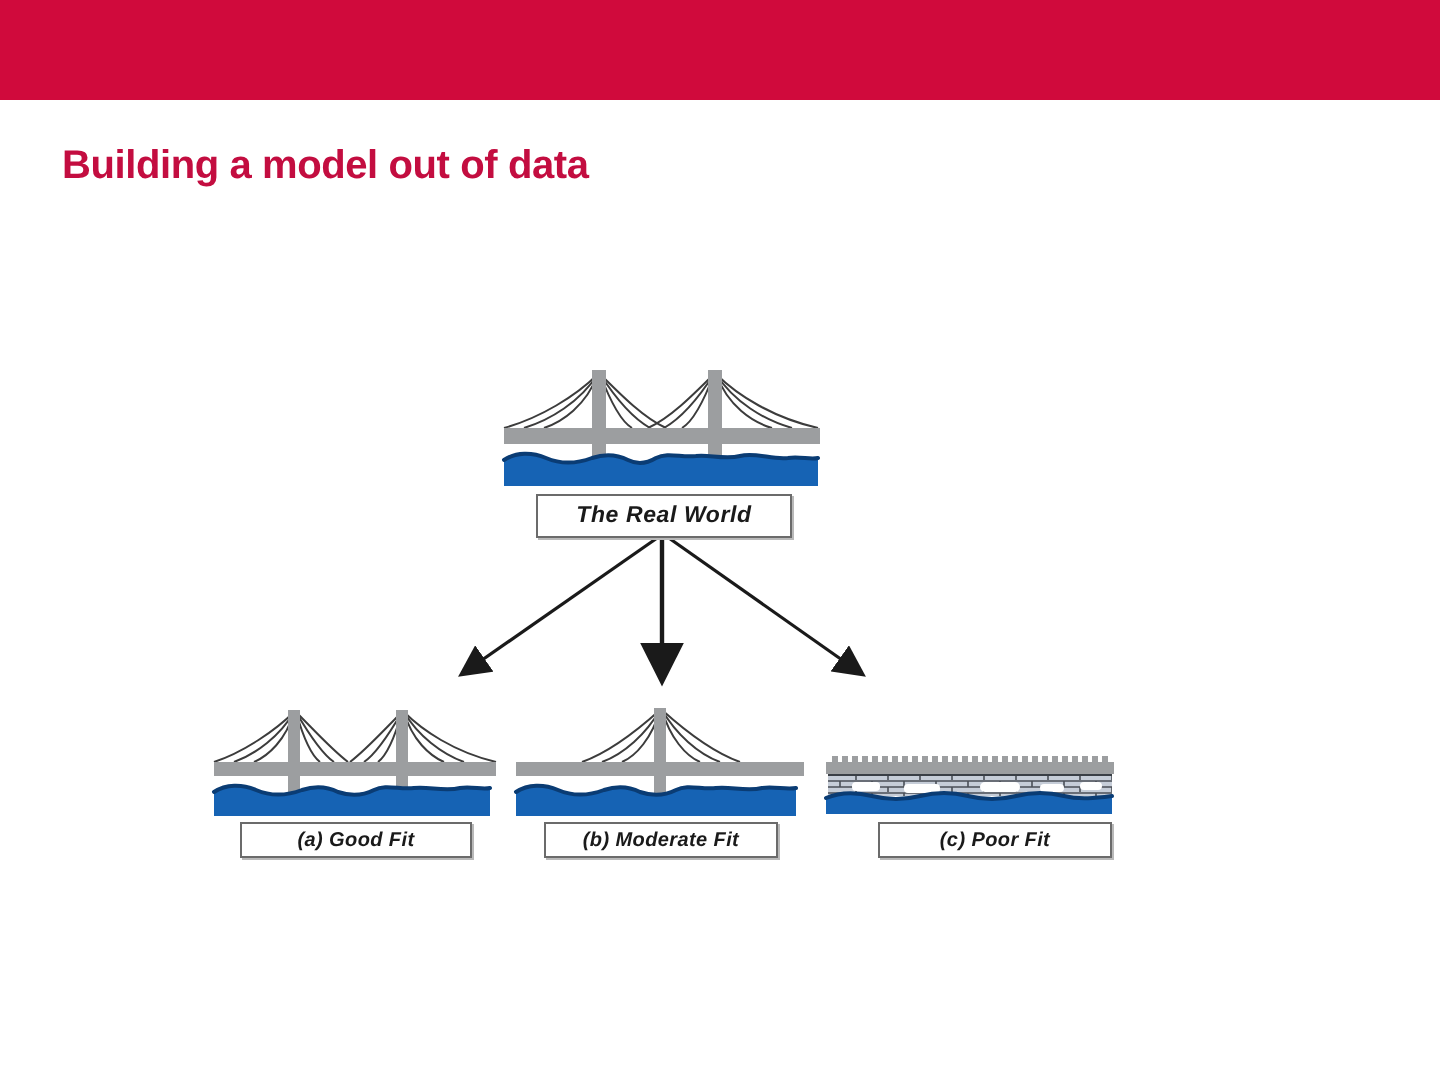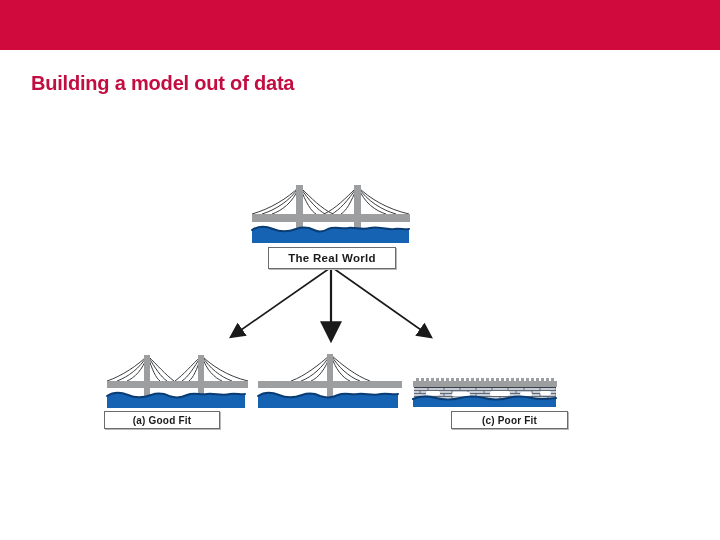"The Real World" .label-box { font-style: none -> italic }
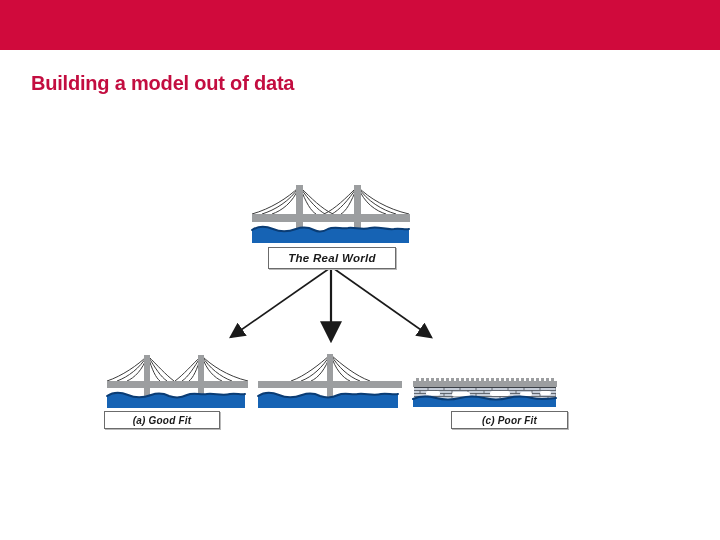"(a) Good Fit" .fit-a { left: 104px -> 120px }
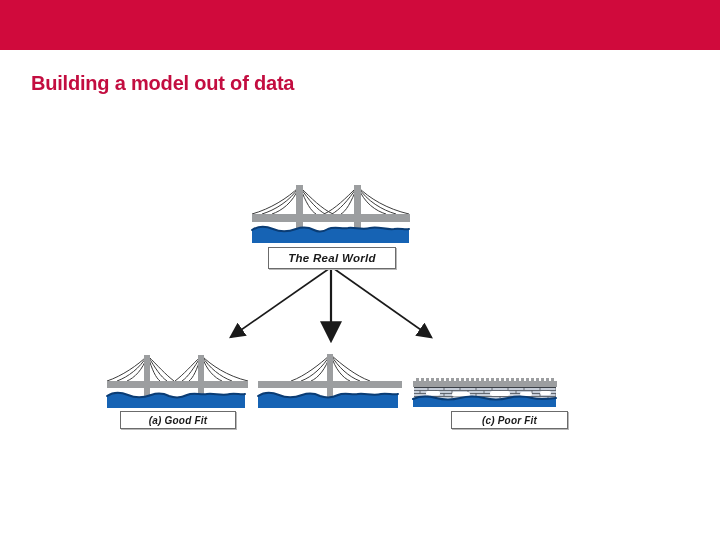"(b) Moderate Fit" div.label-box { html: none -> <div>(b) Moderate Fit</div> }
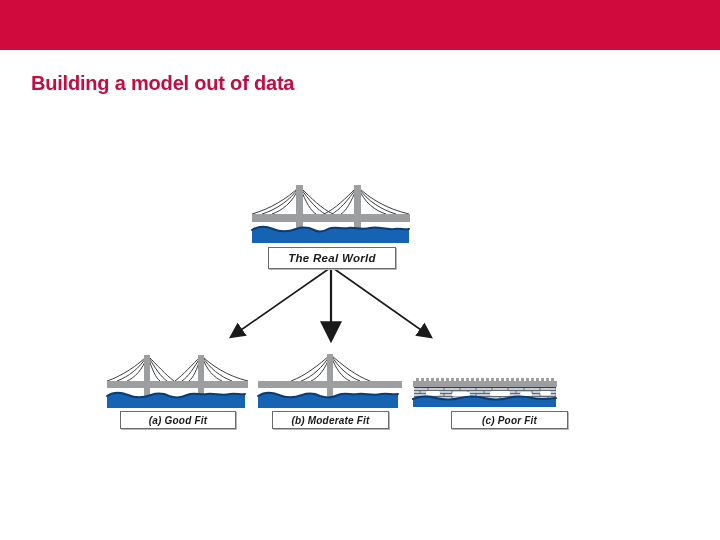"(c) Poor Fit" .fit-c { left: 451px -> 439px }
